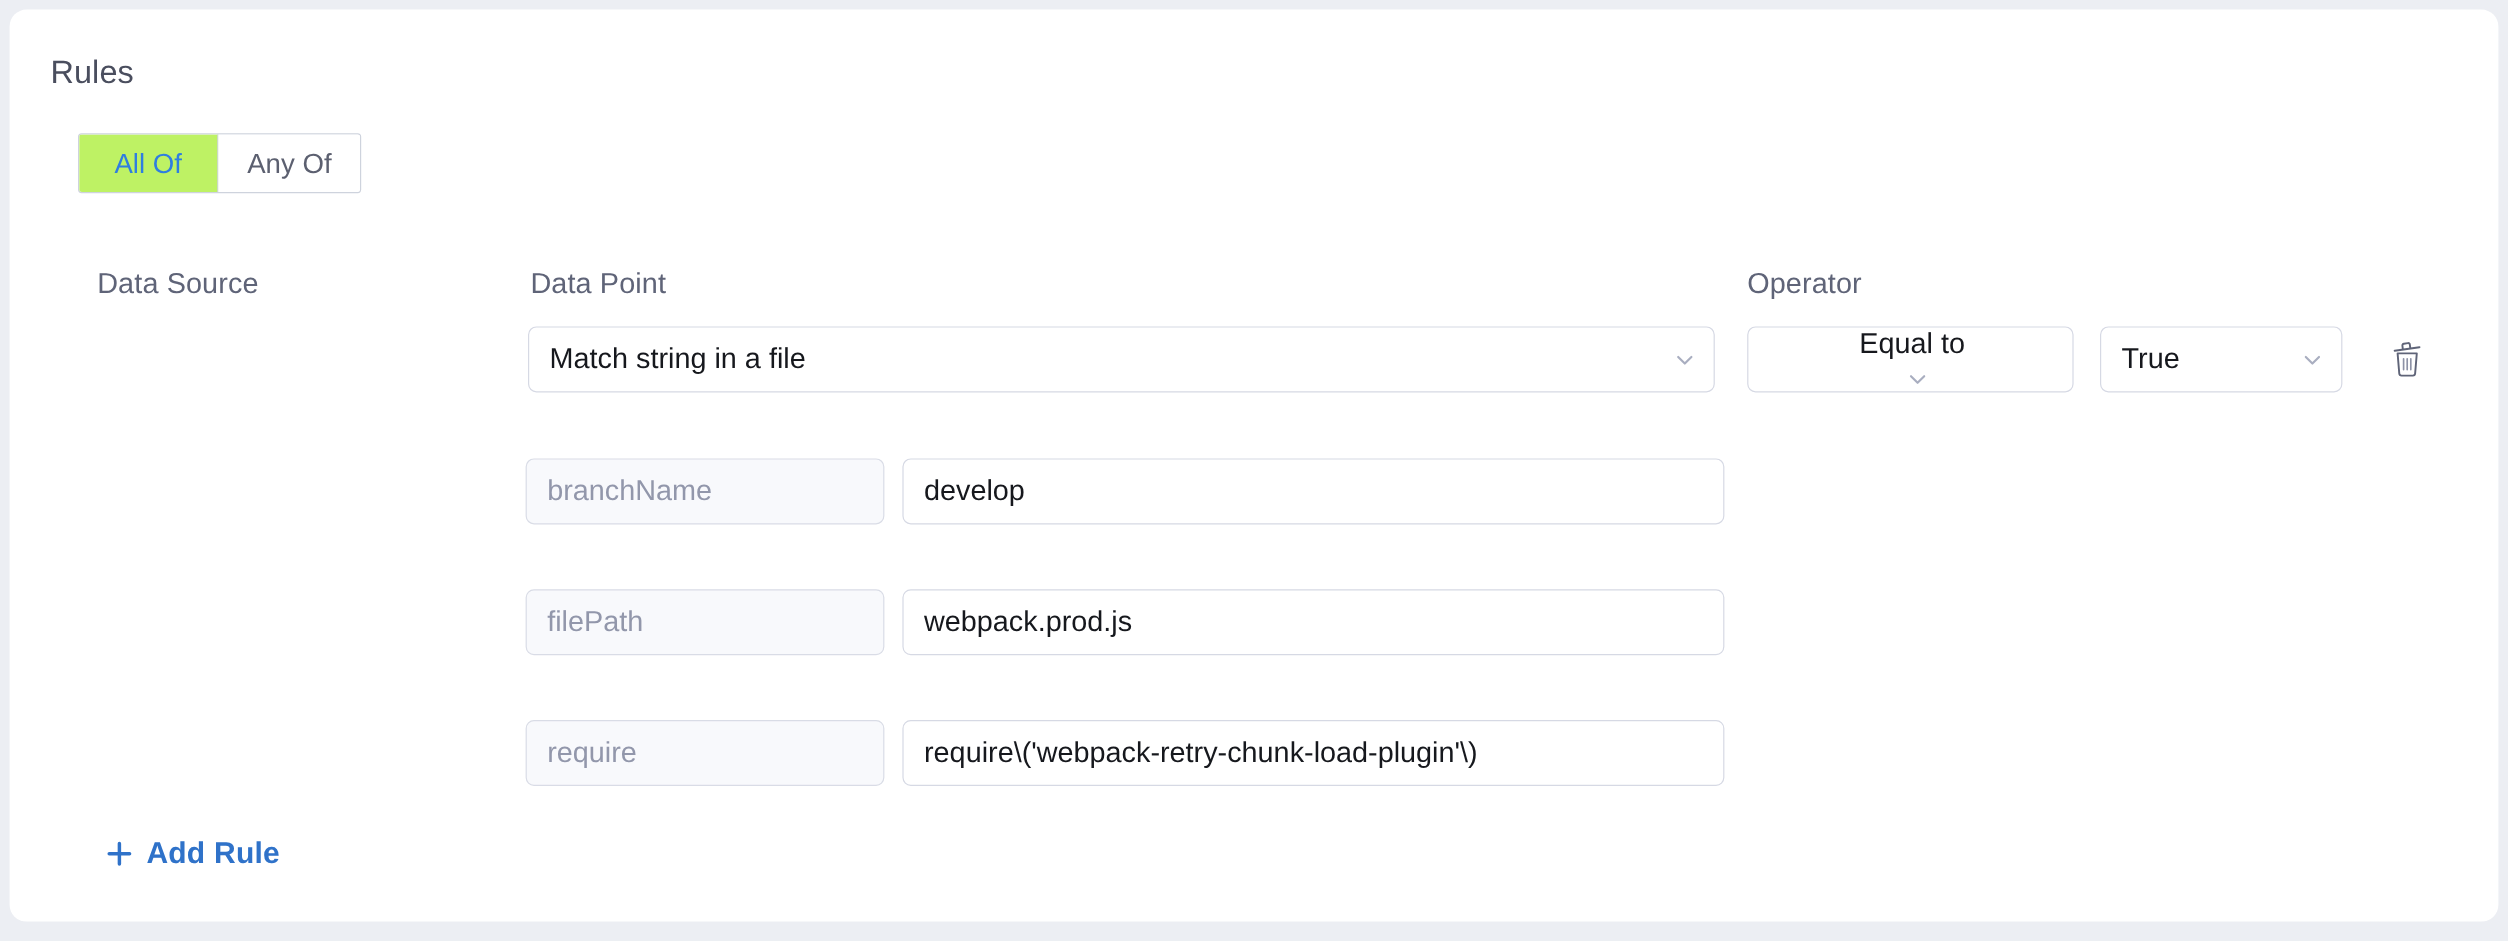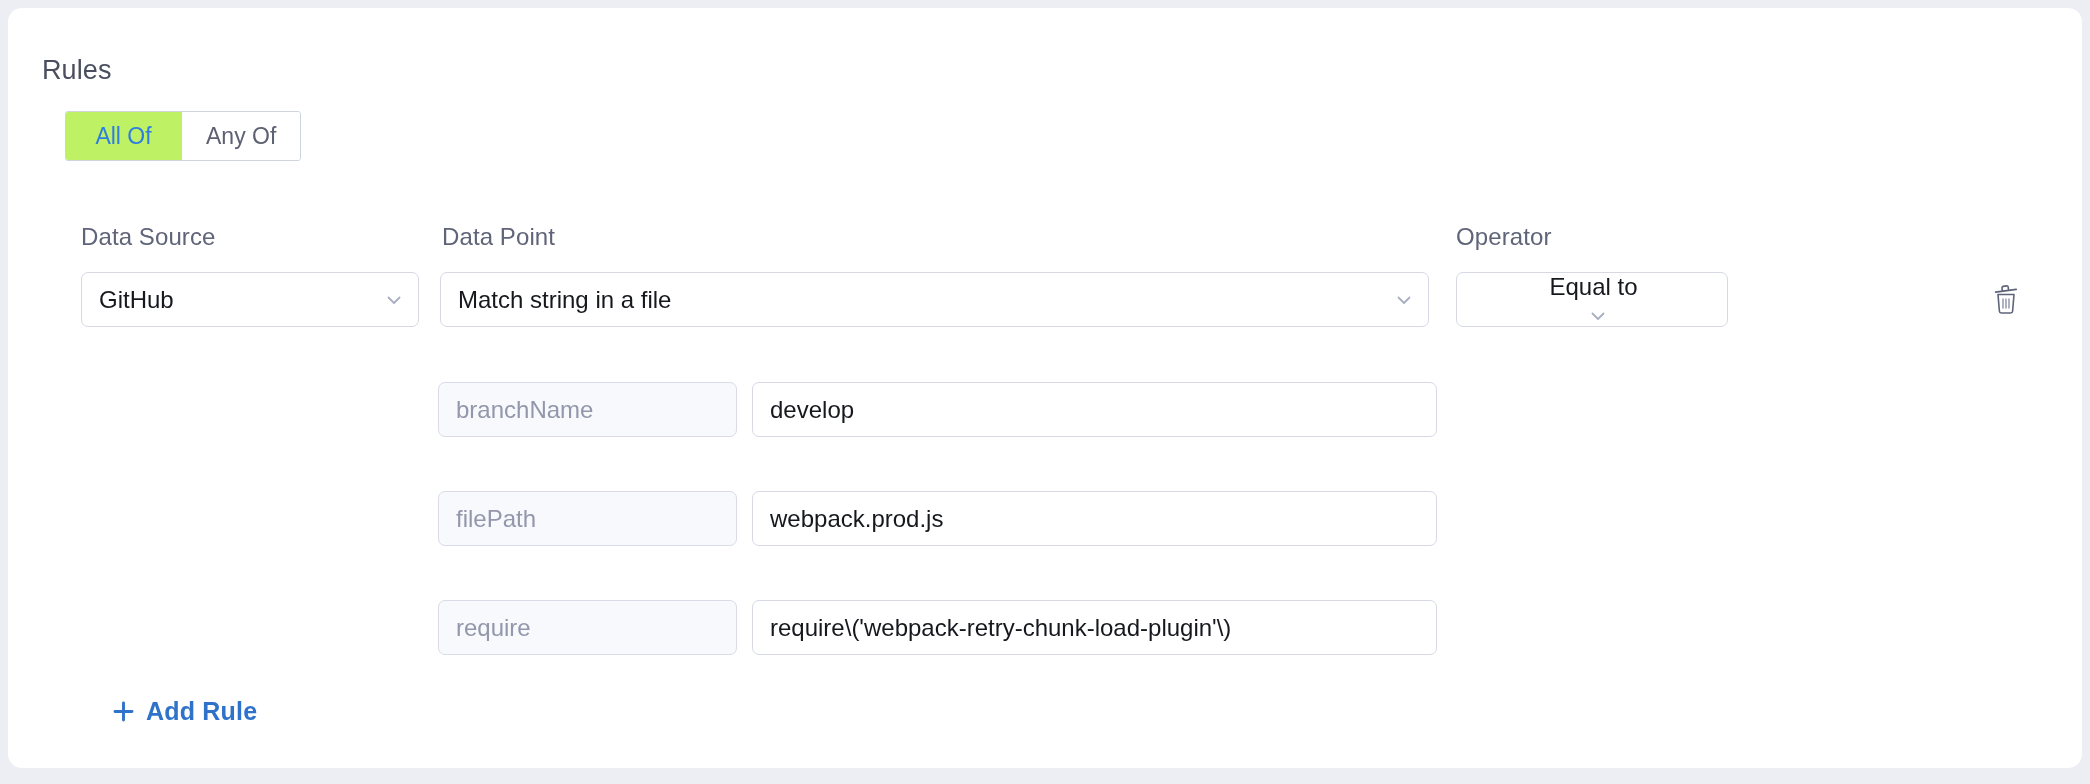"Rules" .section-title { margin-top: 10px -> none }
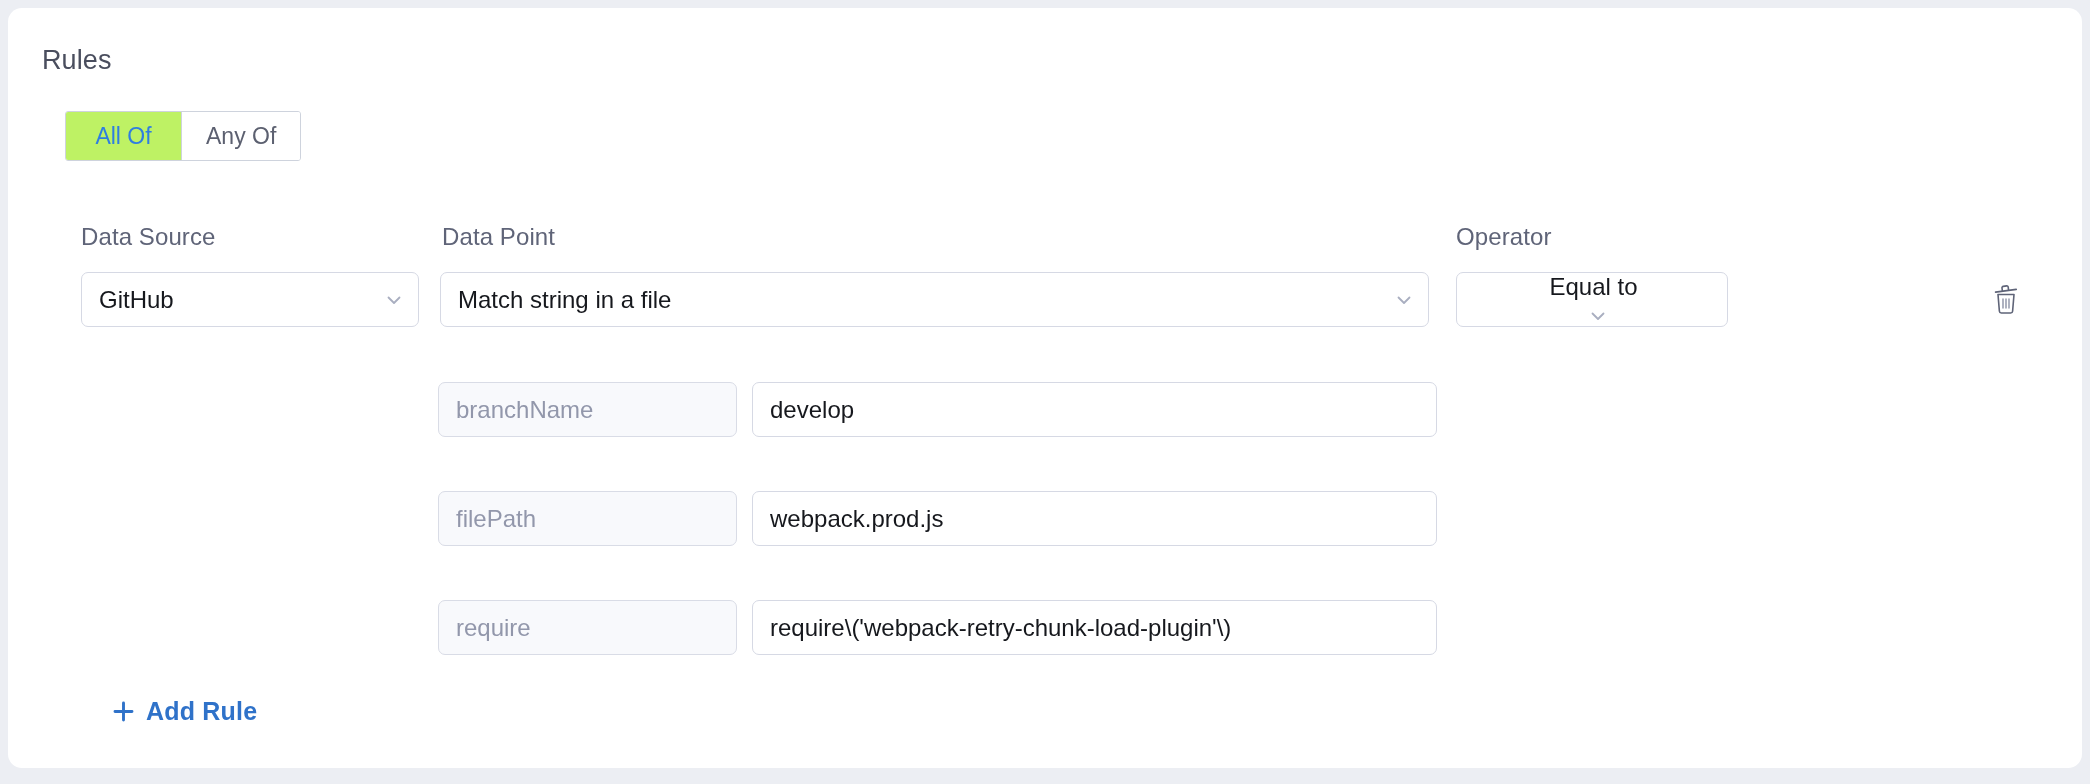"GitHub" div.select-box { html: <div> <span>GitHub</span> <span> <svg> <path></path> </svg> </span> </div> -> none }
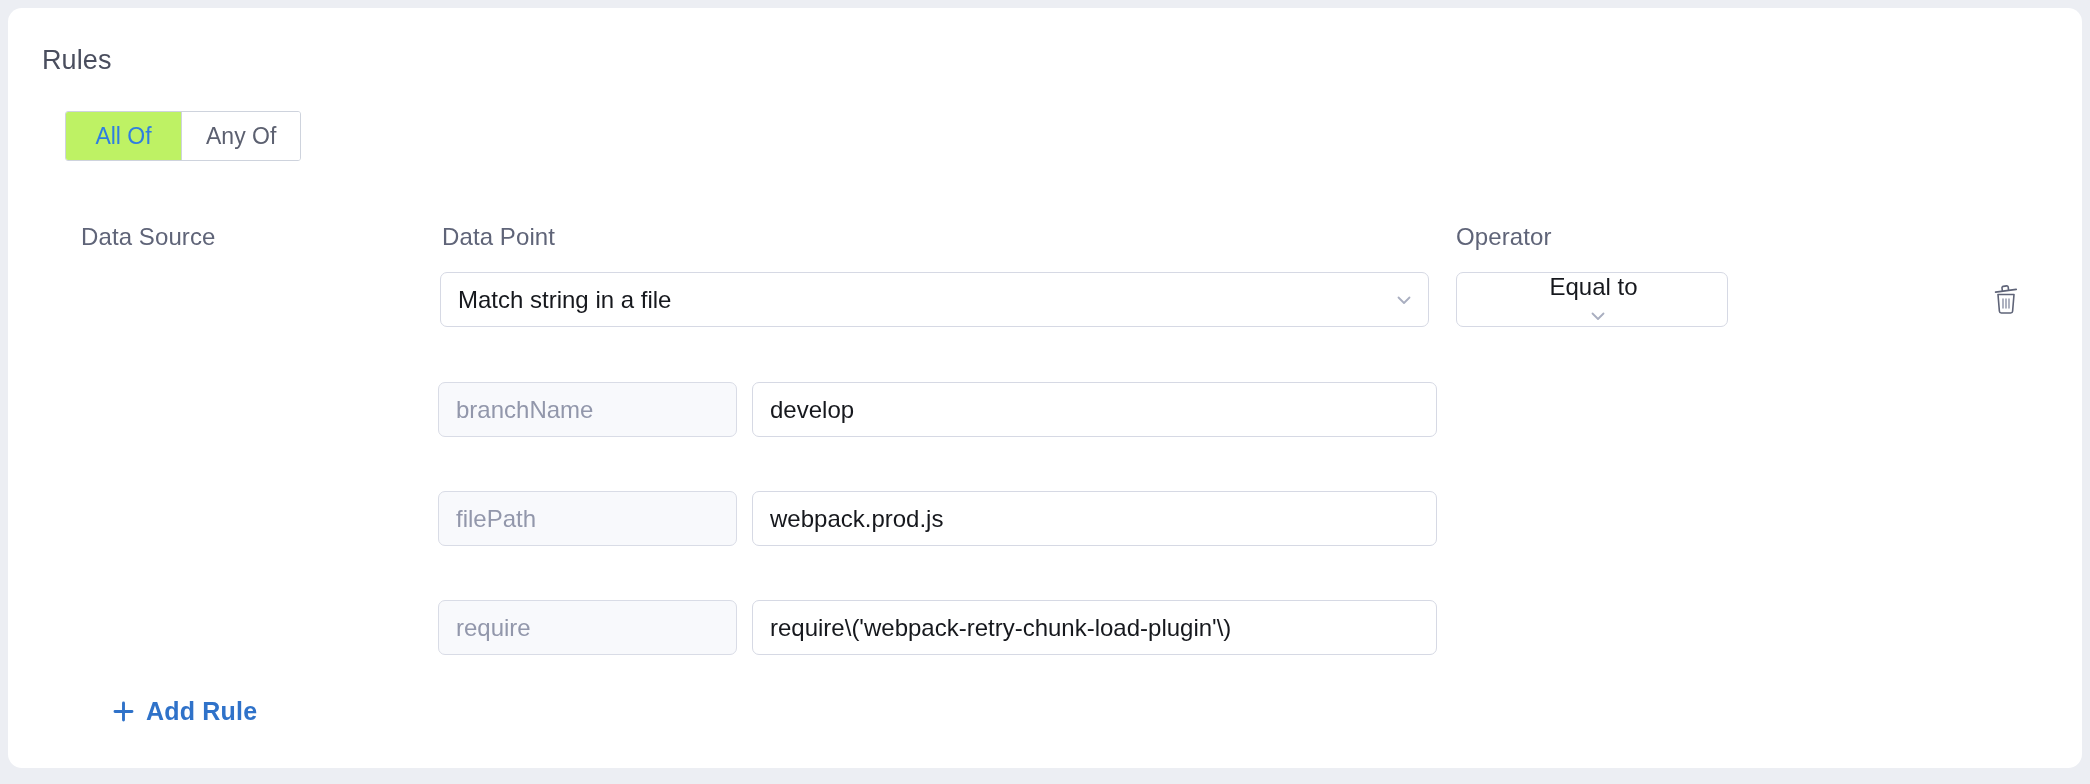"True" div.select-box { html: none -> <div> <span>True</span> <span> <svg> <path></path> </svg> </span> </div> }
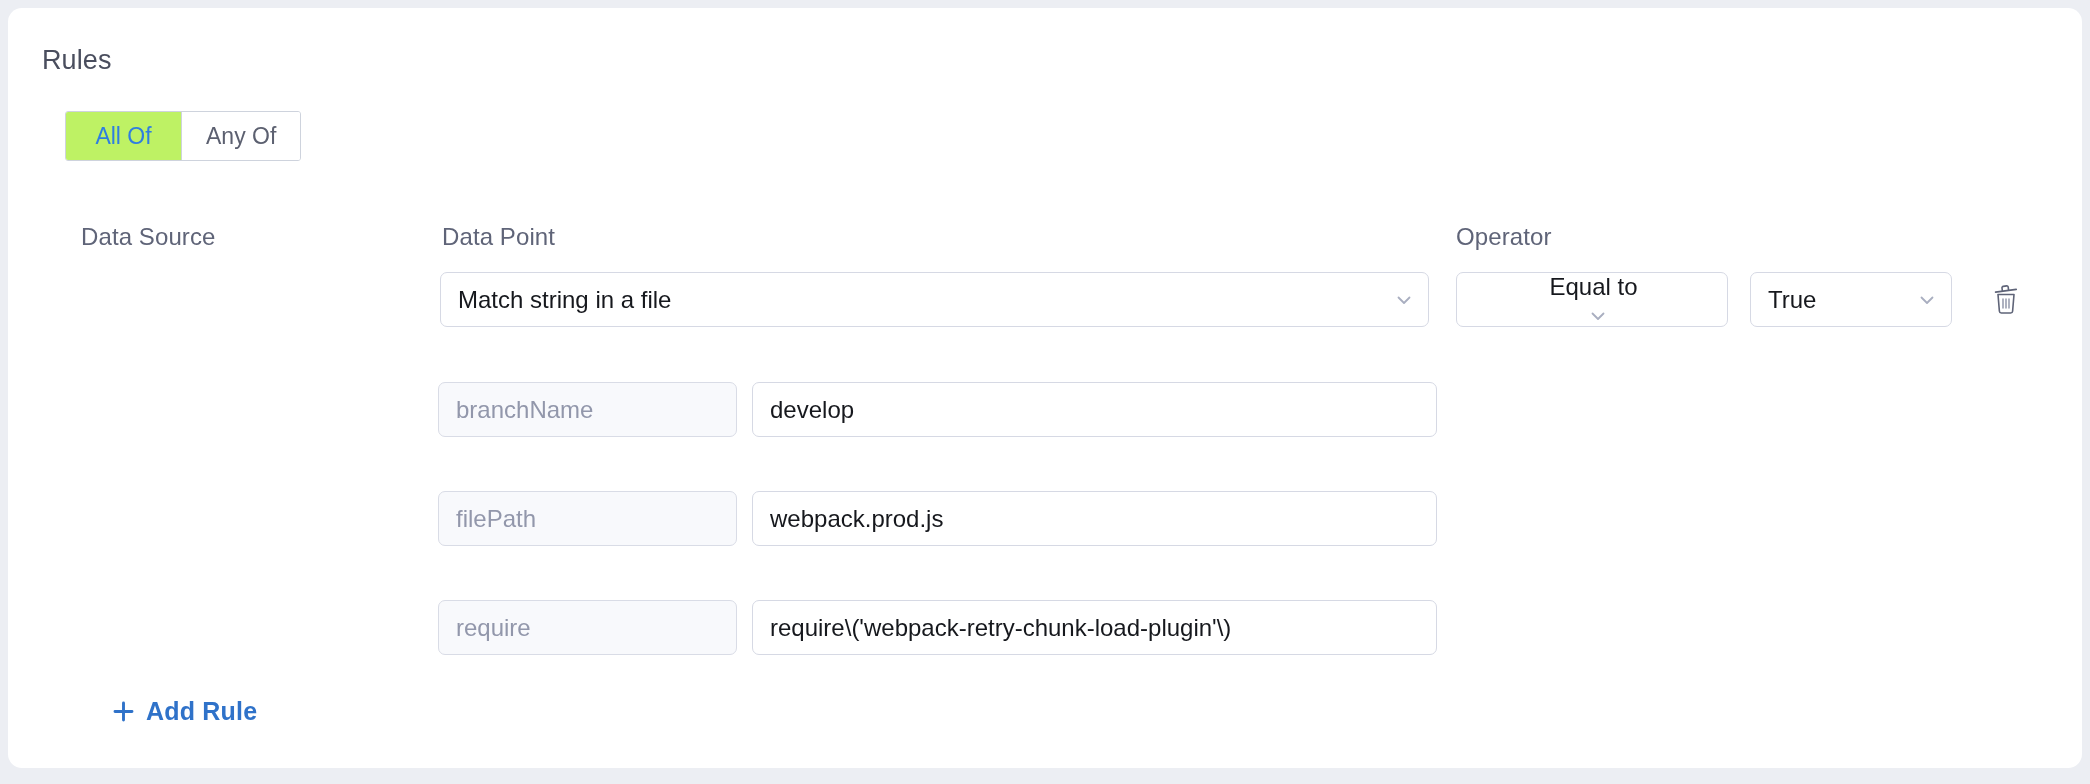"Add Rule" .add-rule { left: 104px -> 80px }
